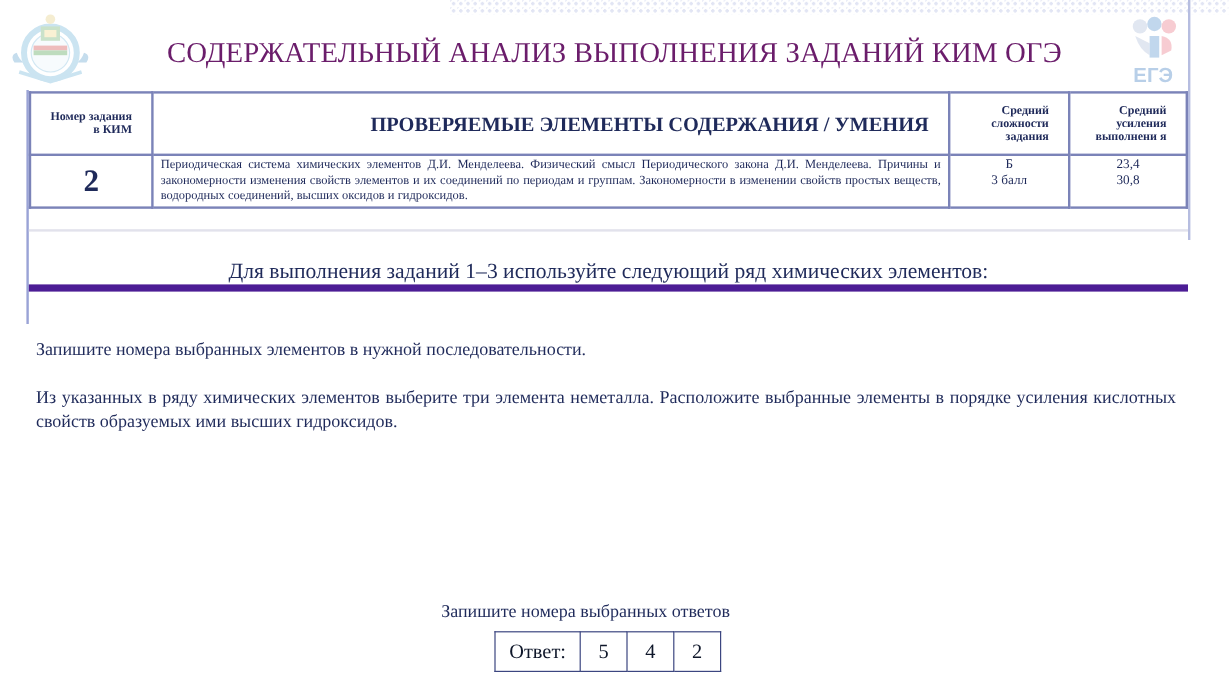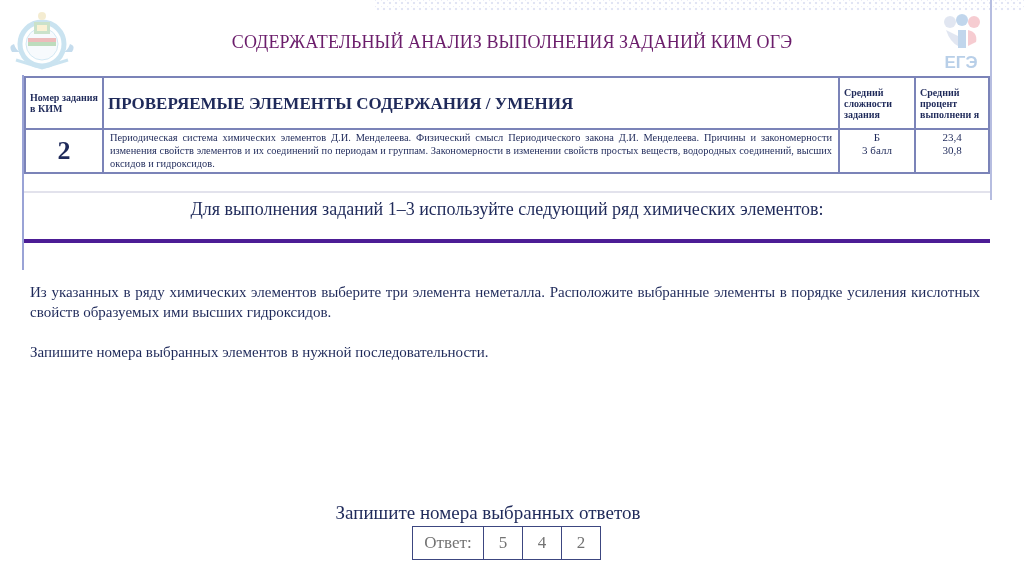"СОДЕРЖАТЕЛЬНЫЙ АНАЛИЗ ВЫПОЛНЕНИЯ ЗАДАНИЙ" .page-title { font-size: 18px -> 24px }
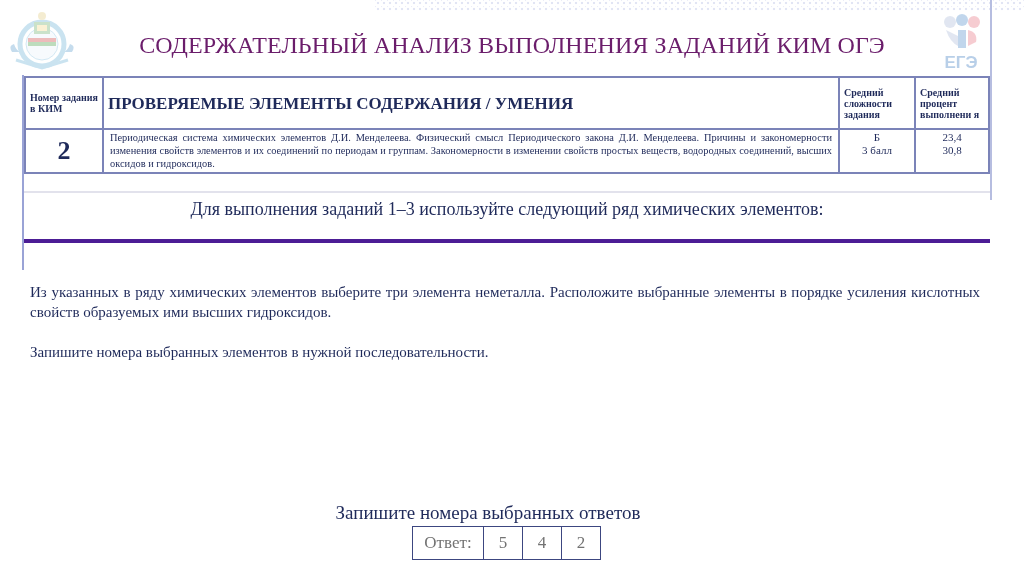"Номер задания в КИМ" table.kim th { padding: 2px 4px -> 2px 16px; text-align: left -> right }
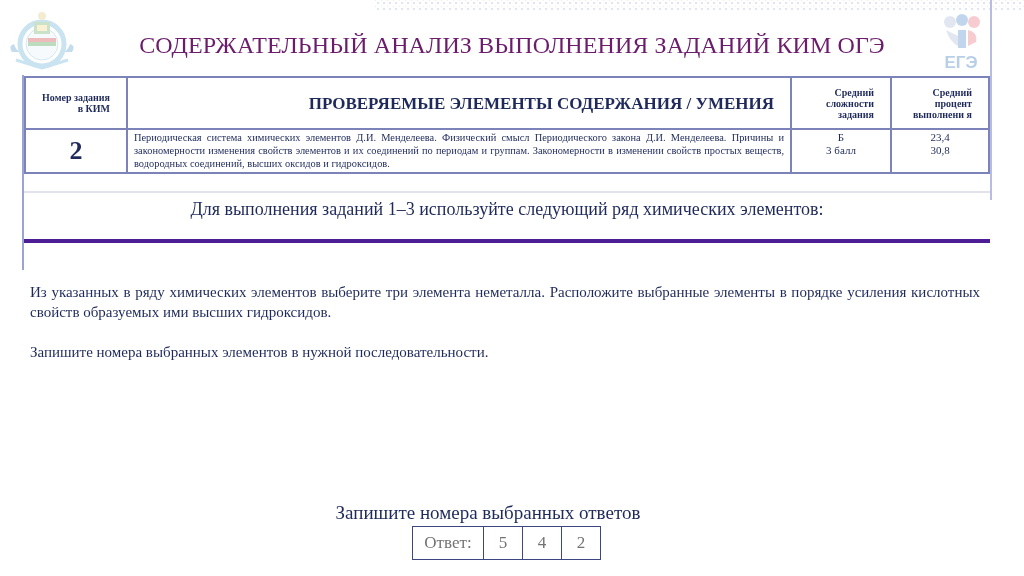"Средний процент выполнени я" th { text: процент -> усиления }
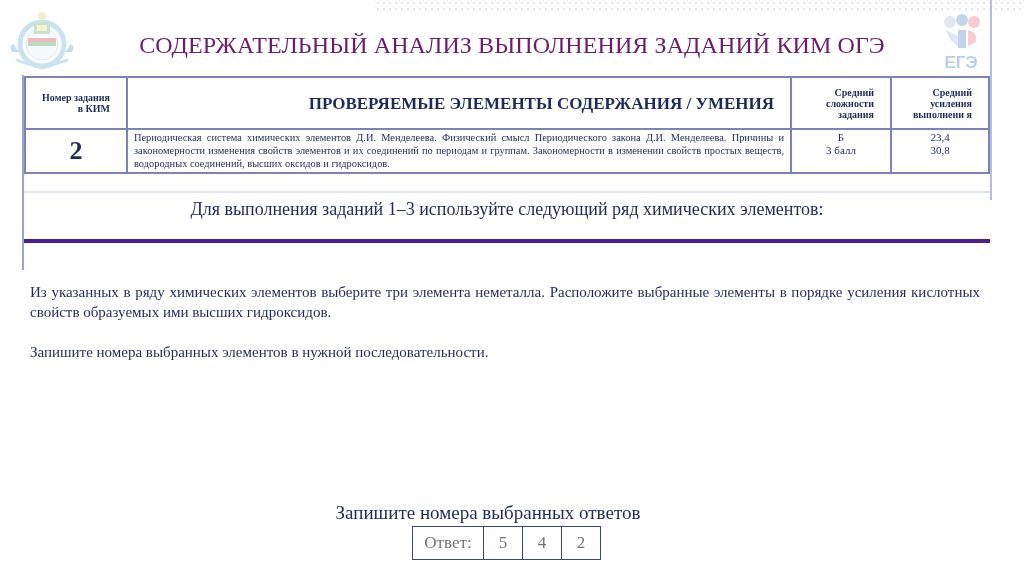"Для выполнения заданий 1–3 используйте" .instr-box { border-bottom: 4px solid #4c1d95 -> 6px solid #4c1d95; padding-top: 5px -> 22px }
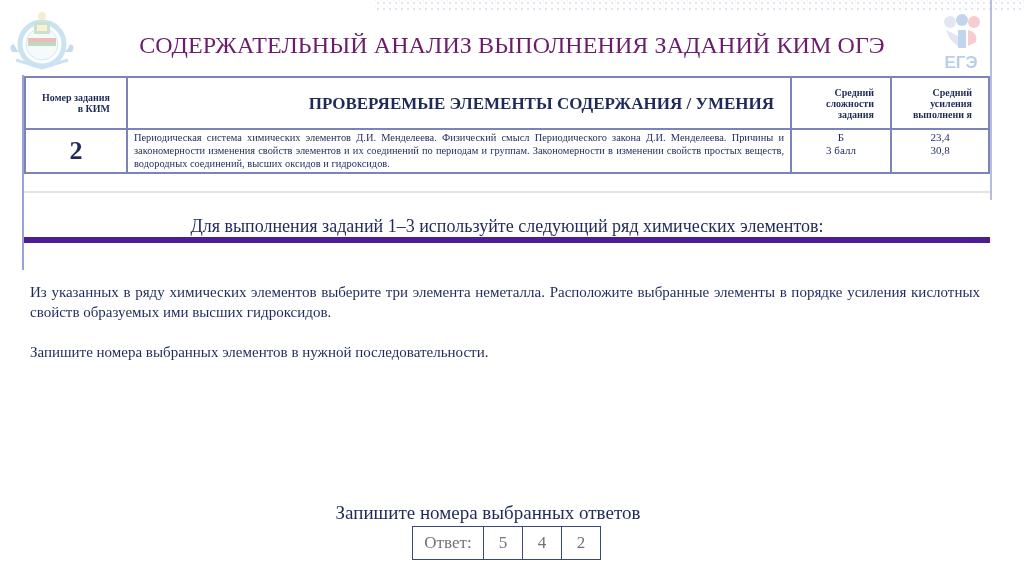"Из указанных в ряду химических" p { order: before "Запишите номера выбранных элементов в" -> after "Запишите номера выбранных элементов в" }
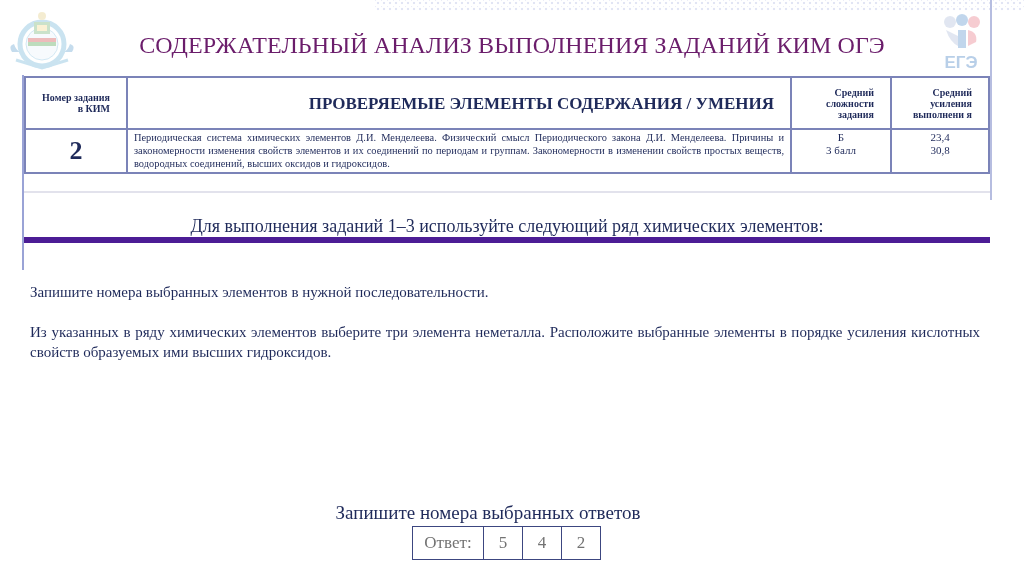"Запишите номера выбранных ответов" .answer-caption { font-size: 19px -> 15px }
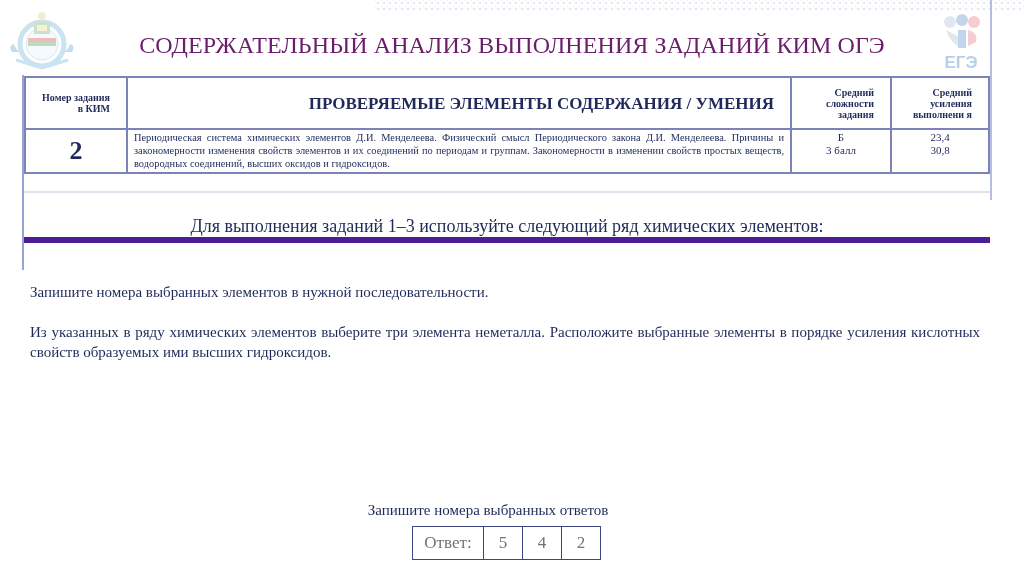"Ответ:" table.answer { color: #737373 -> #0f172a }
